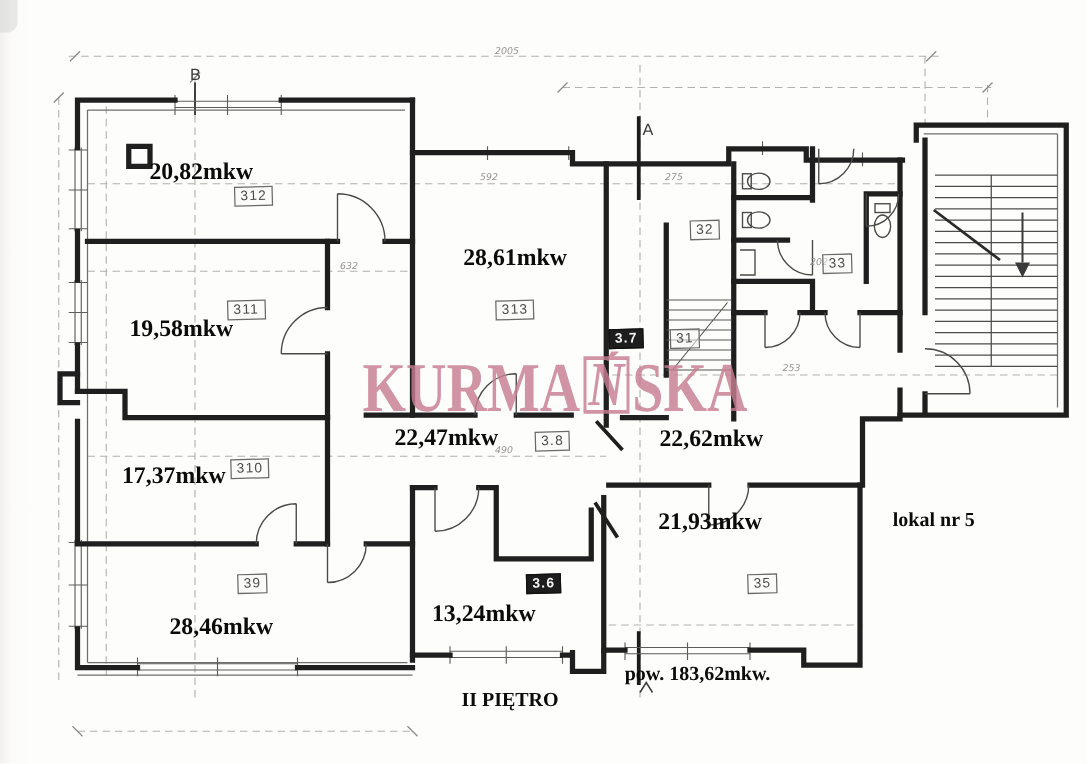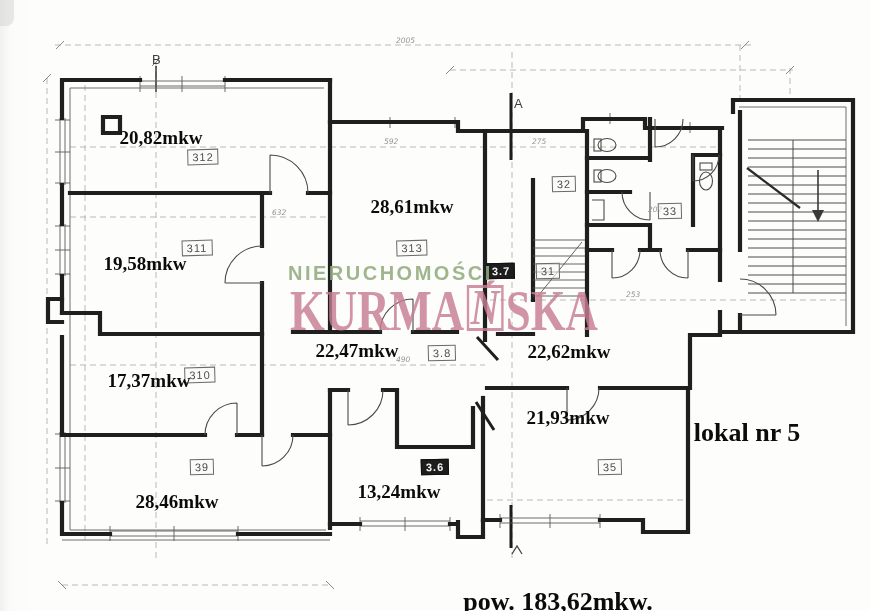"NIERUCHOMOŚCI" div.wm { html: <div>NIERUCHOMOŚCI</div> -> none }
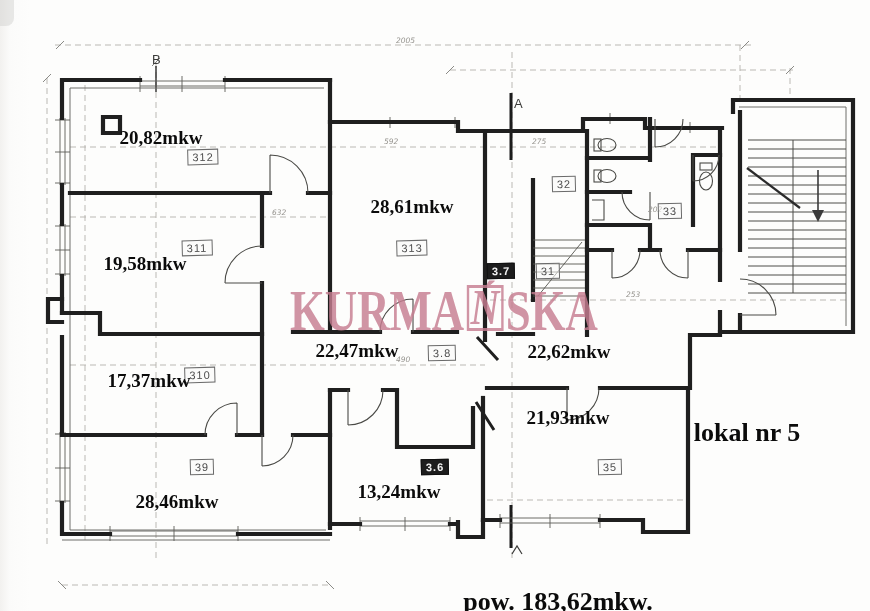"17,37mkw" div.area { left: 149px -> 139px }
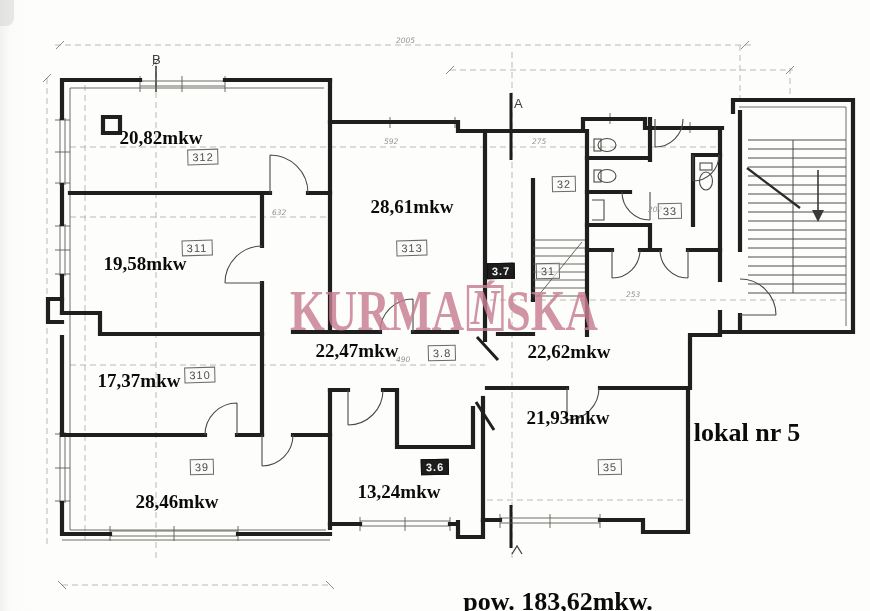"lokal nr 5" .big { font-size: 26px -> 16px; margin-top: 16px -> none }
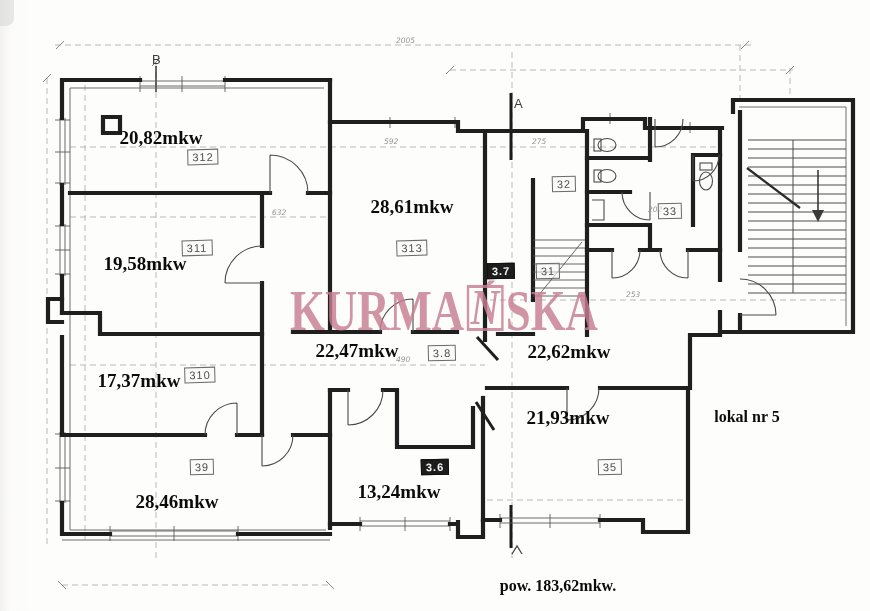"13,24mkw" div.area { left: 399px -> 387px }
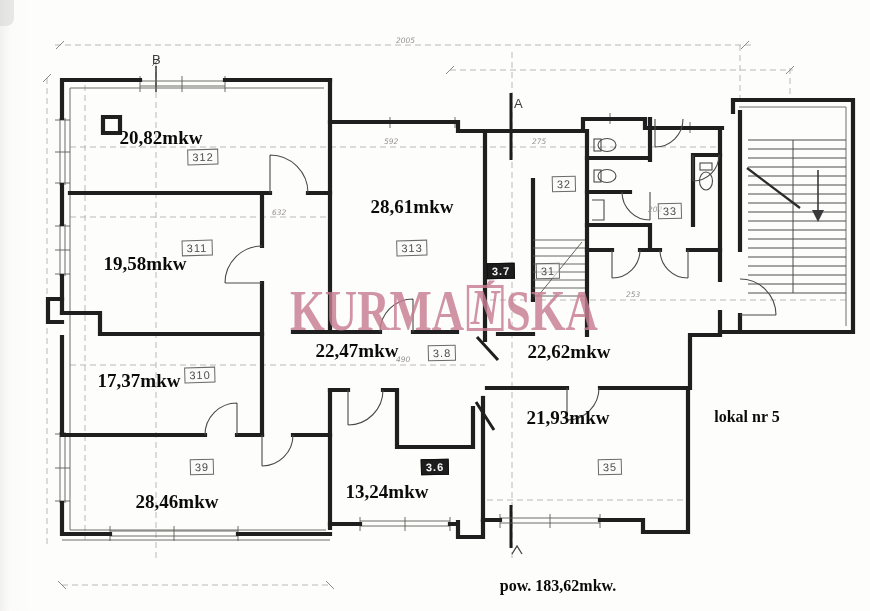"pow. 183,62mkw." div.area { top: 586px -> 540px }
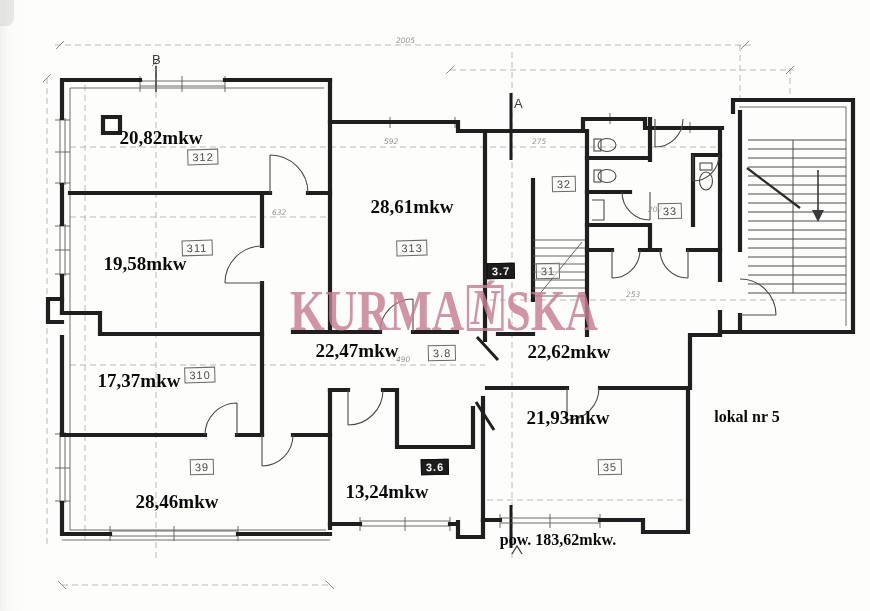"II PIĘTRO" div.area { html: none -> <div>II PIĘTRO</div> }
